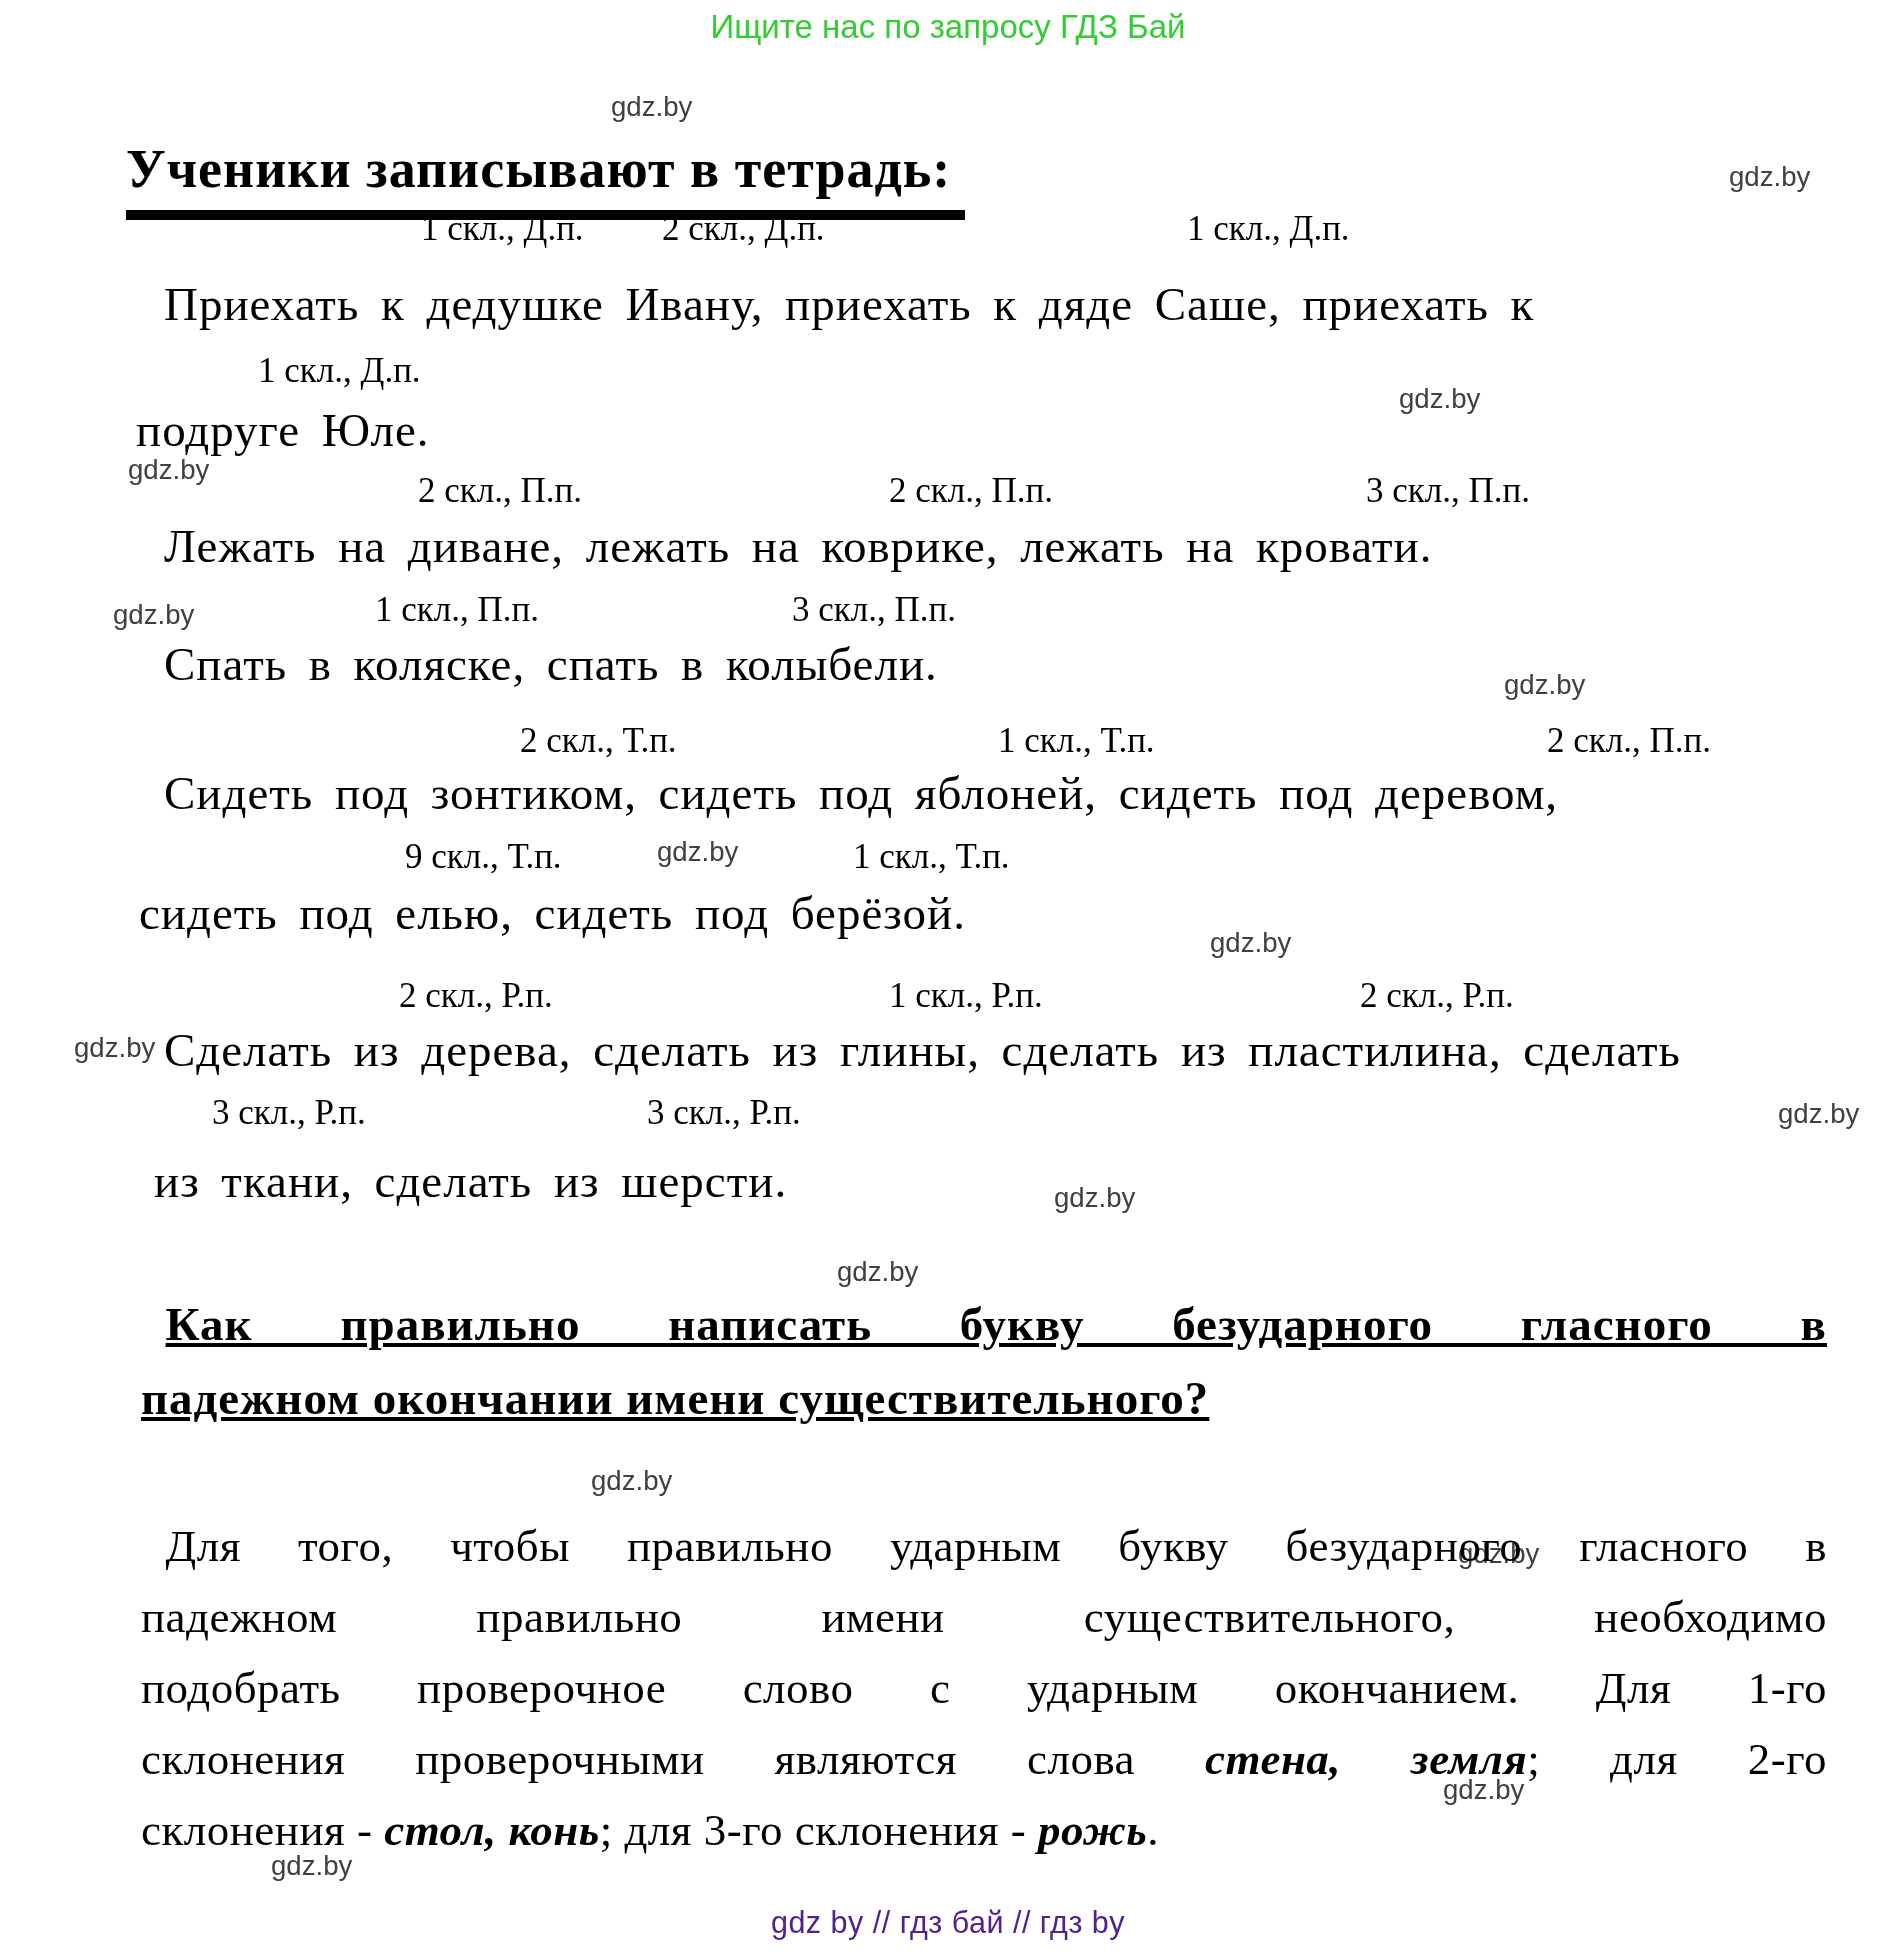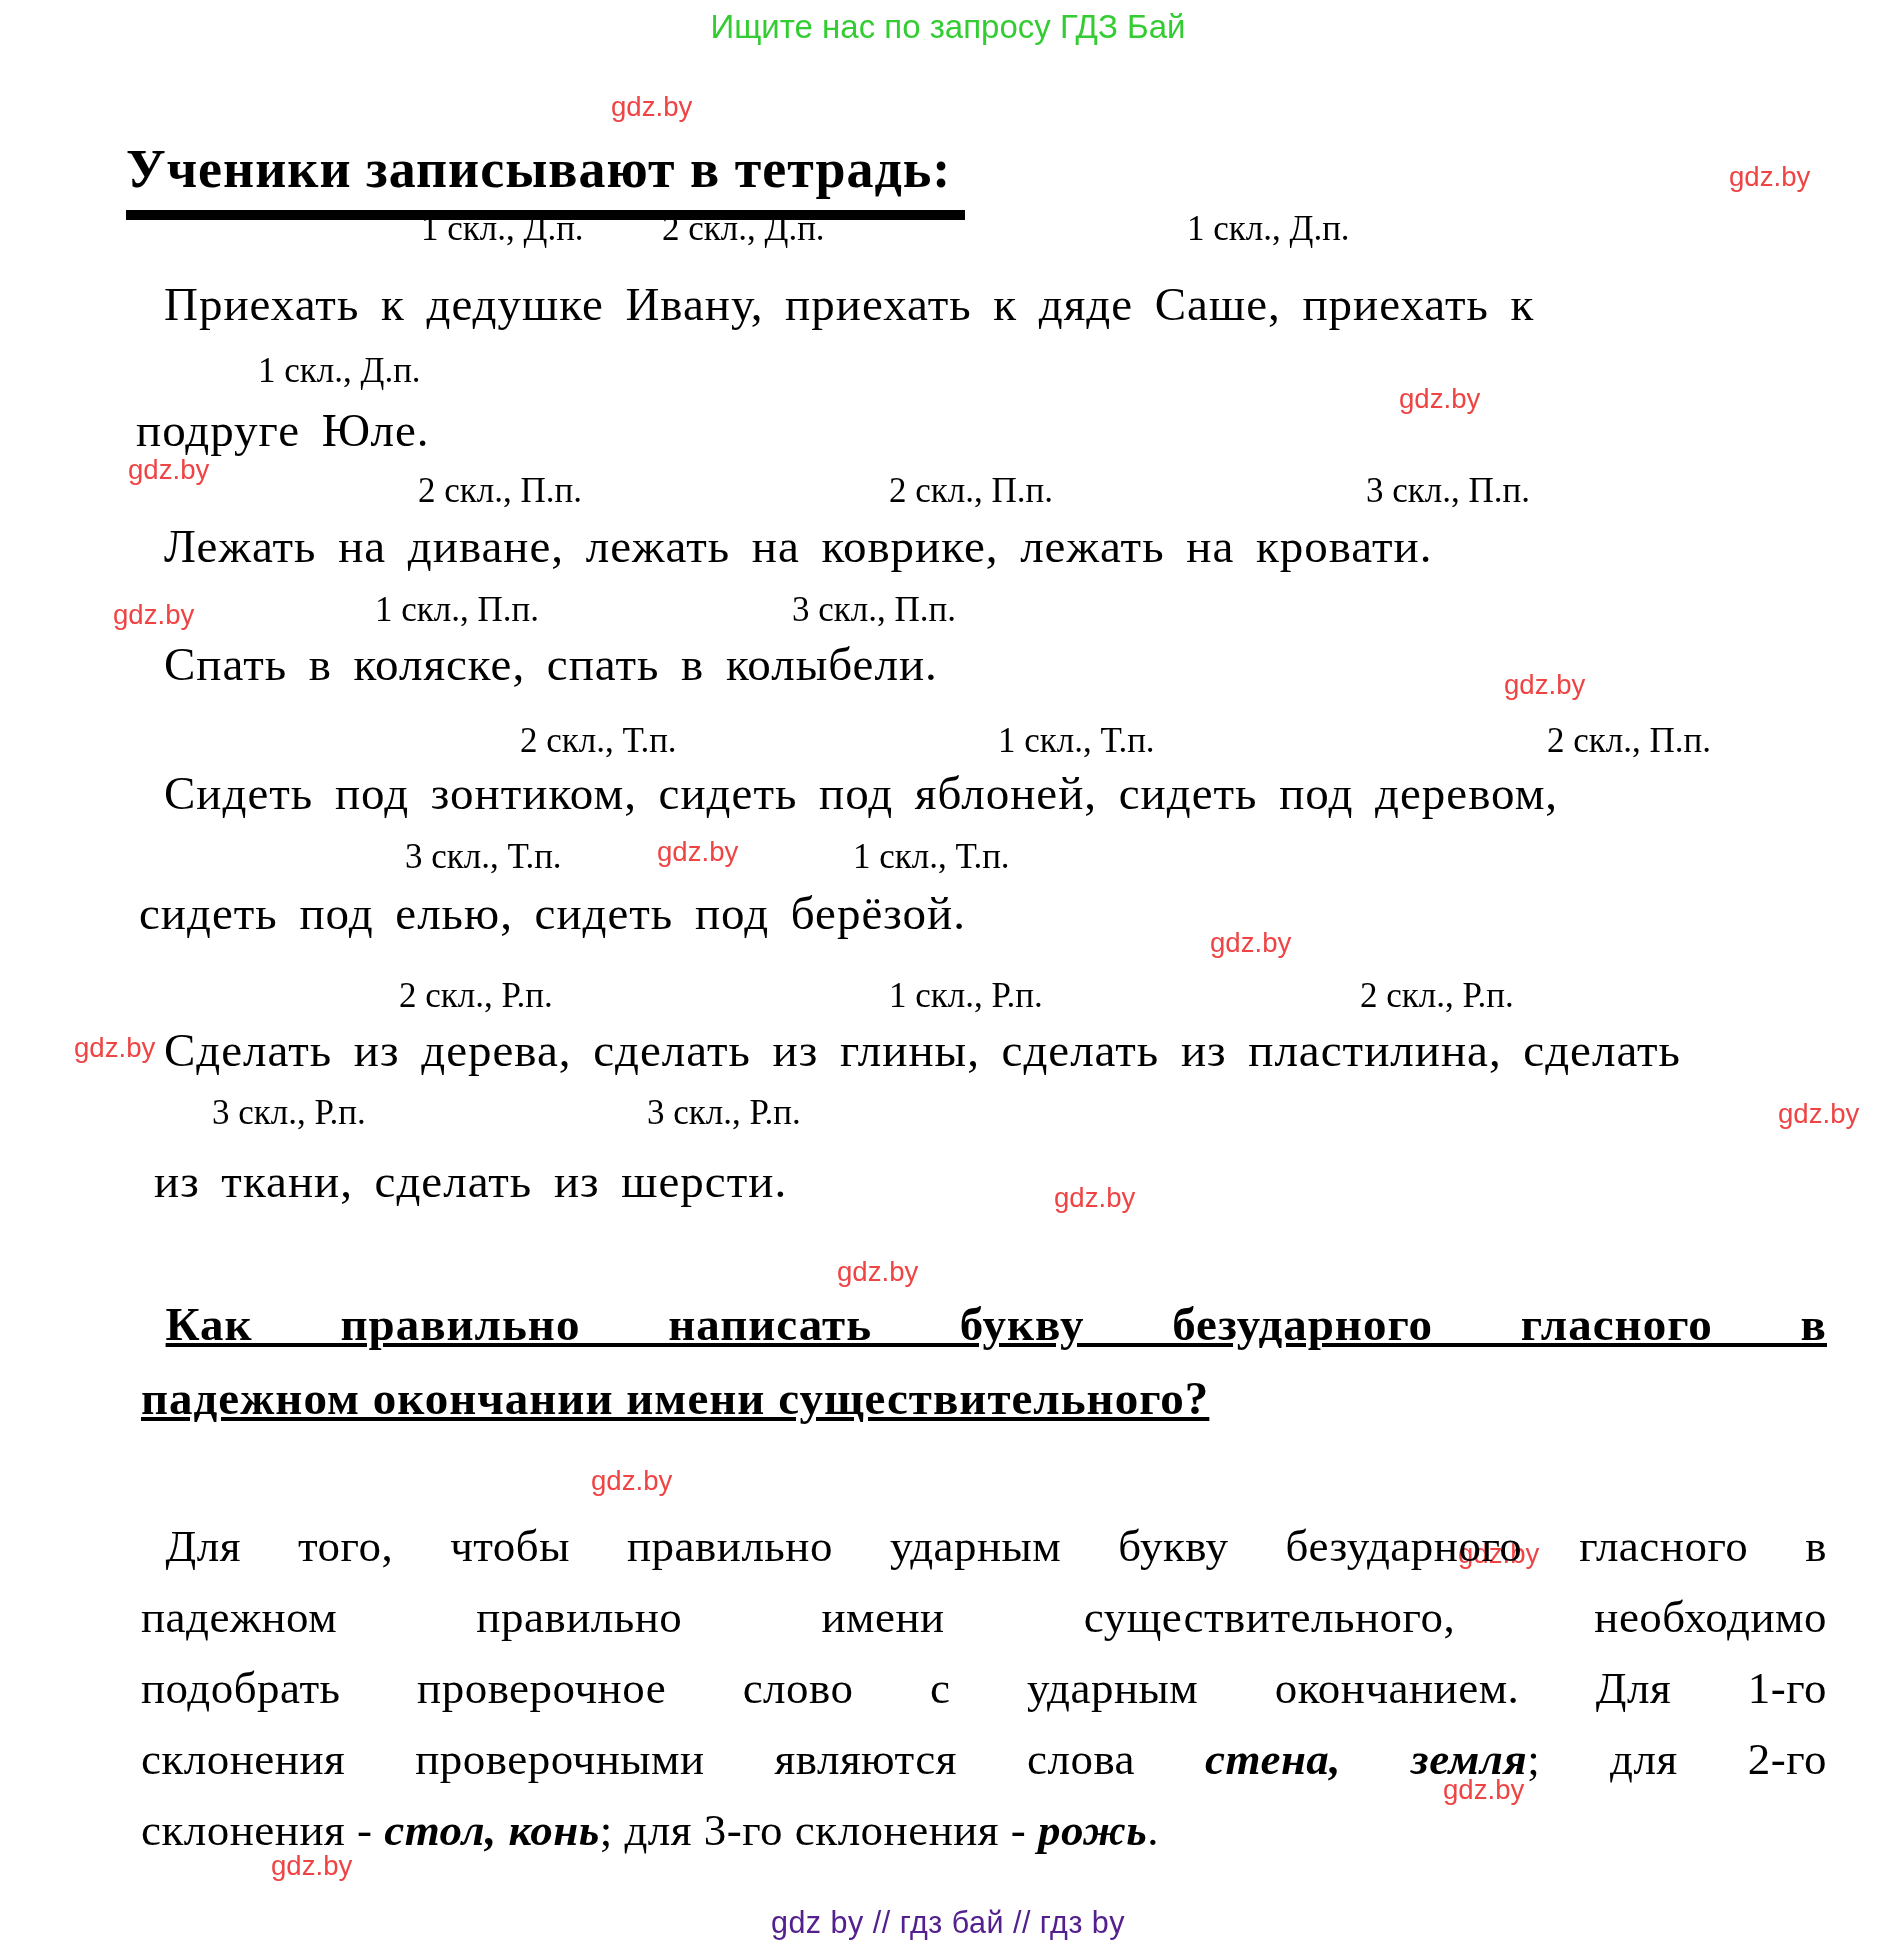"gdz.by" .wm { color: #ef4444 -> #404040 }
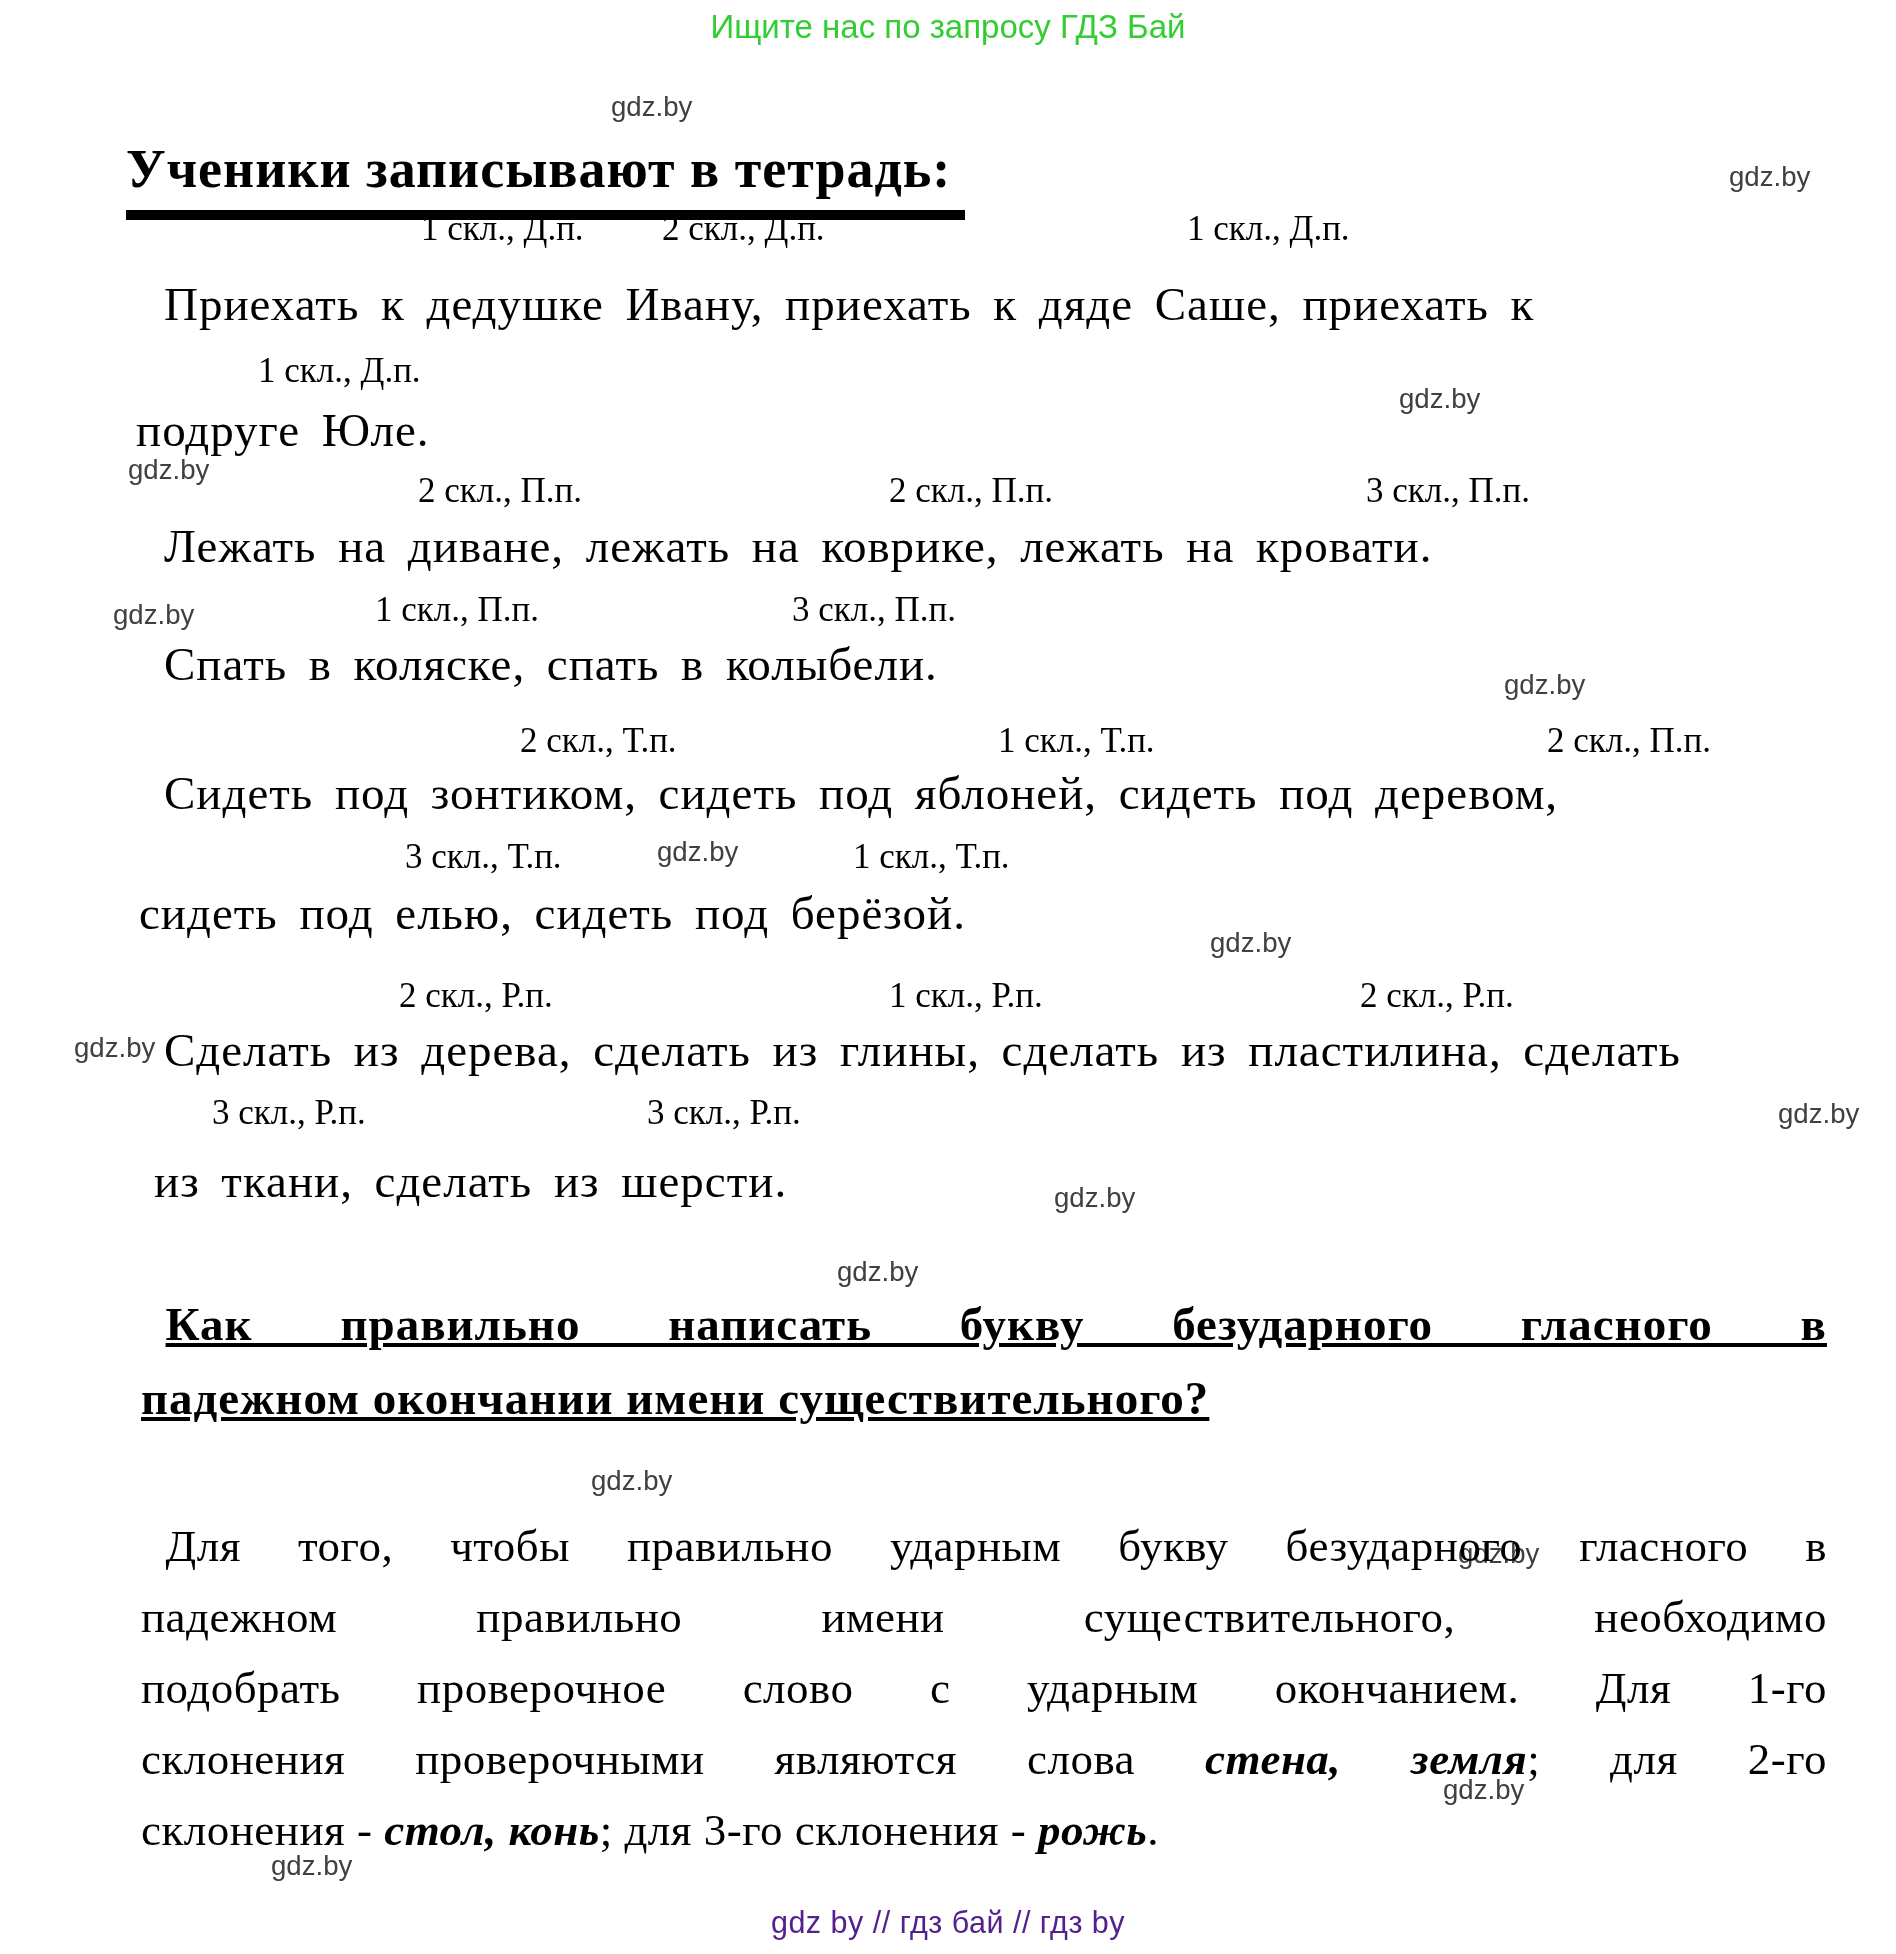"3 скл., Т.п." span.ann { text: 3 -> 9 }
